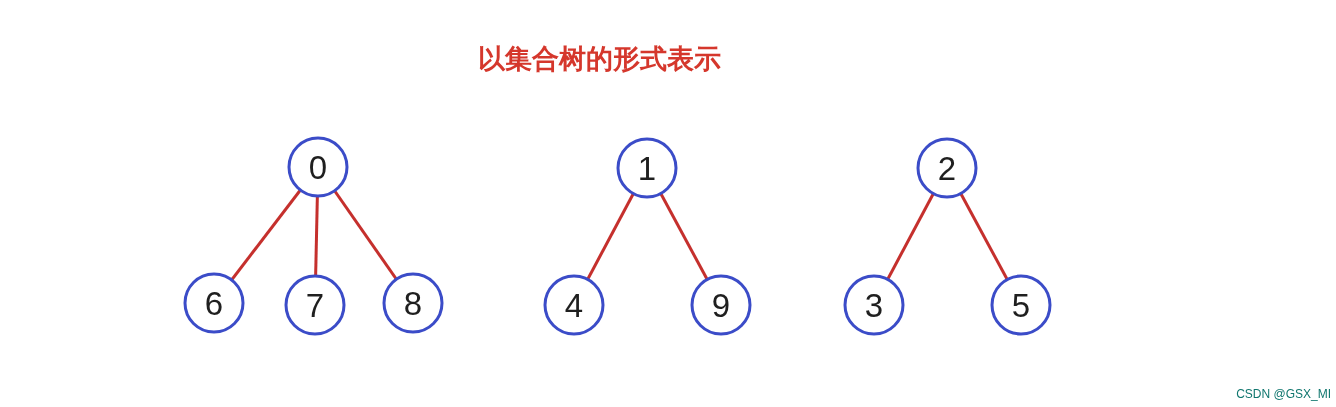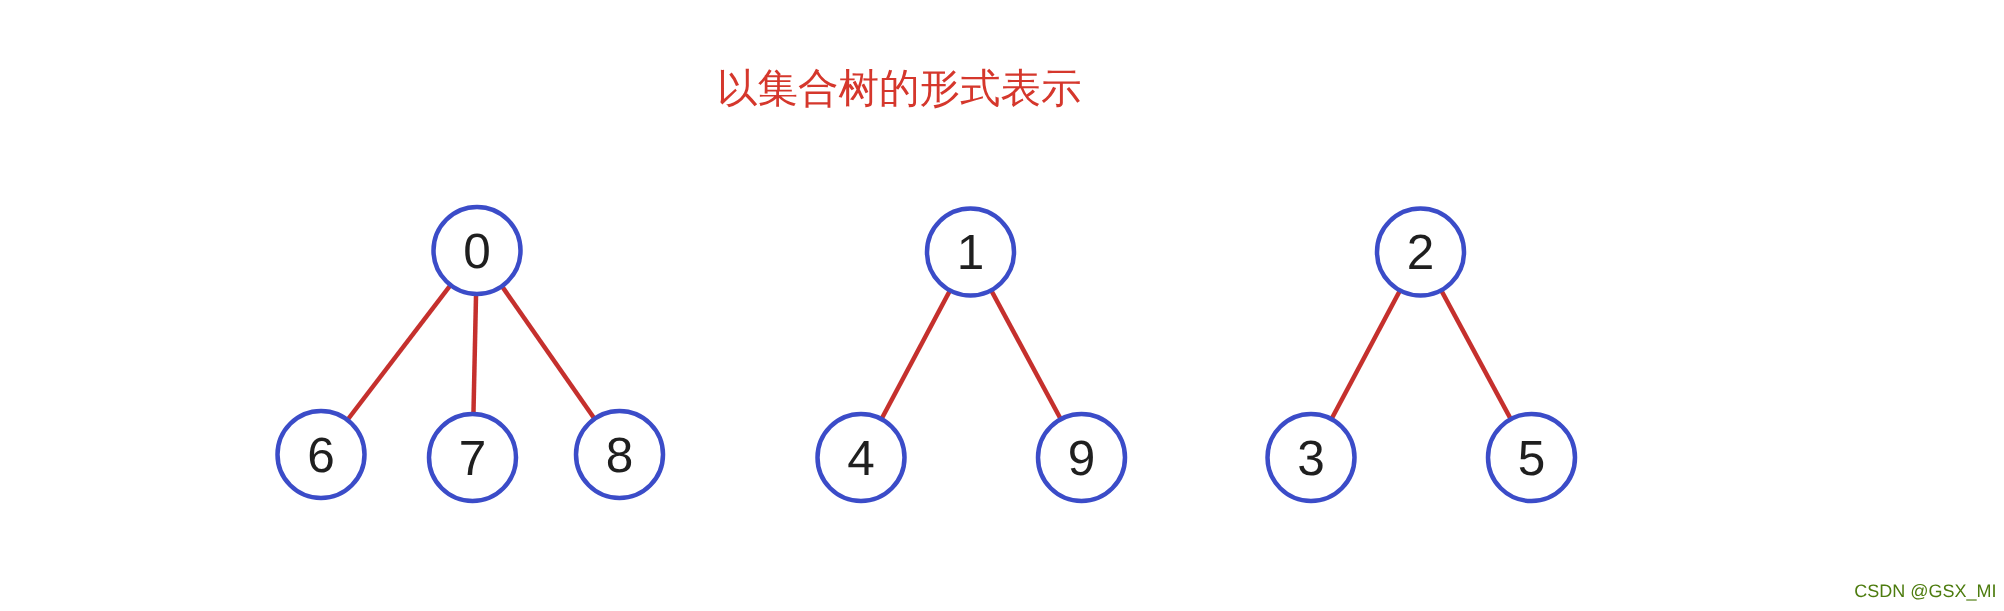"以集合树的形式表示" .title { font-weight: normal -> bold }
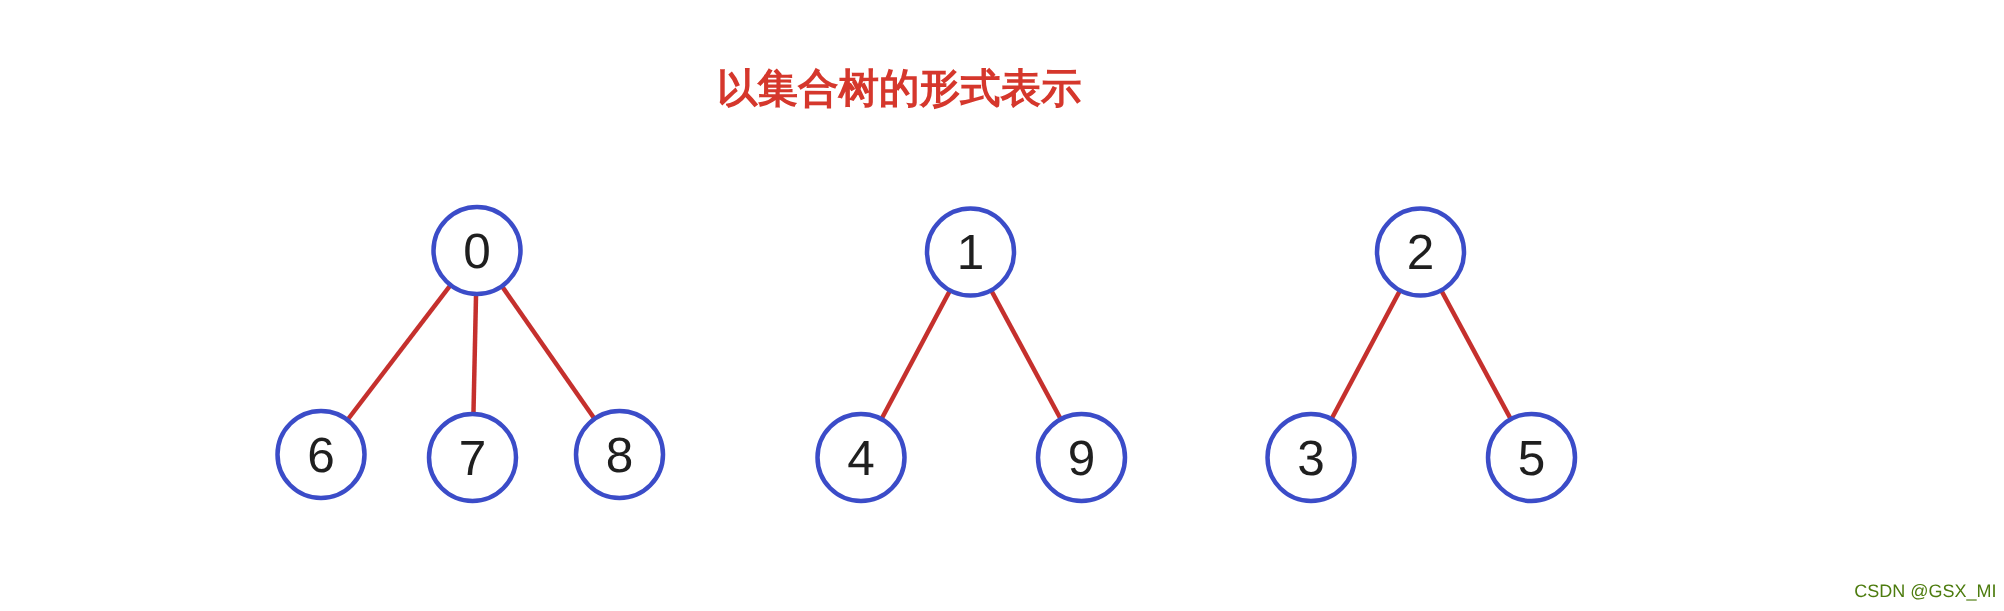"CSDN @GSX_MI" div.watermark { color: #4d7c0f -> #0f766e }
